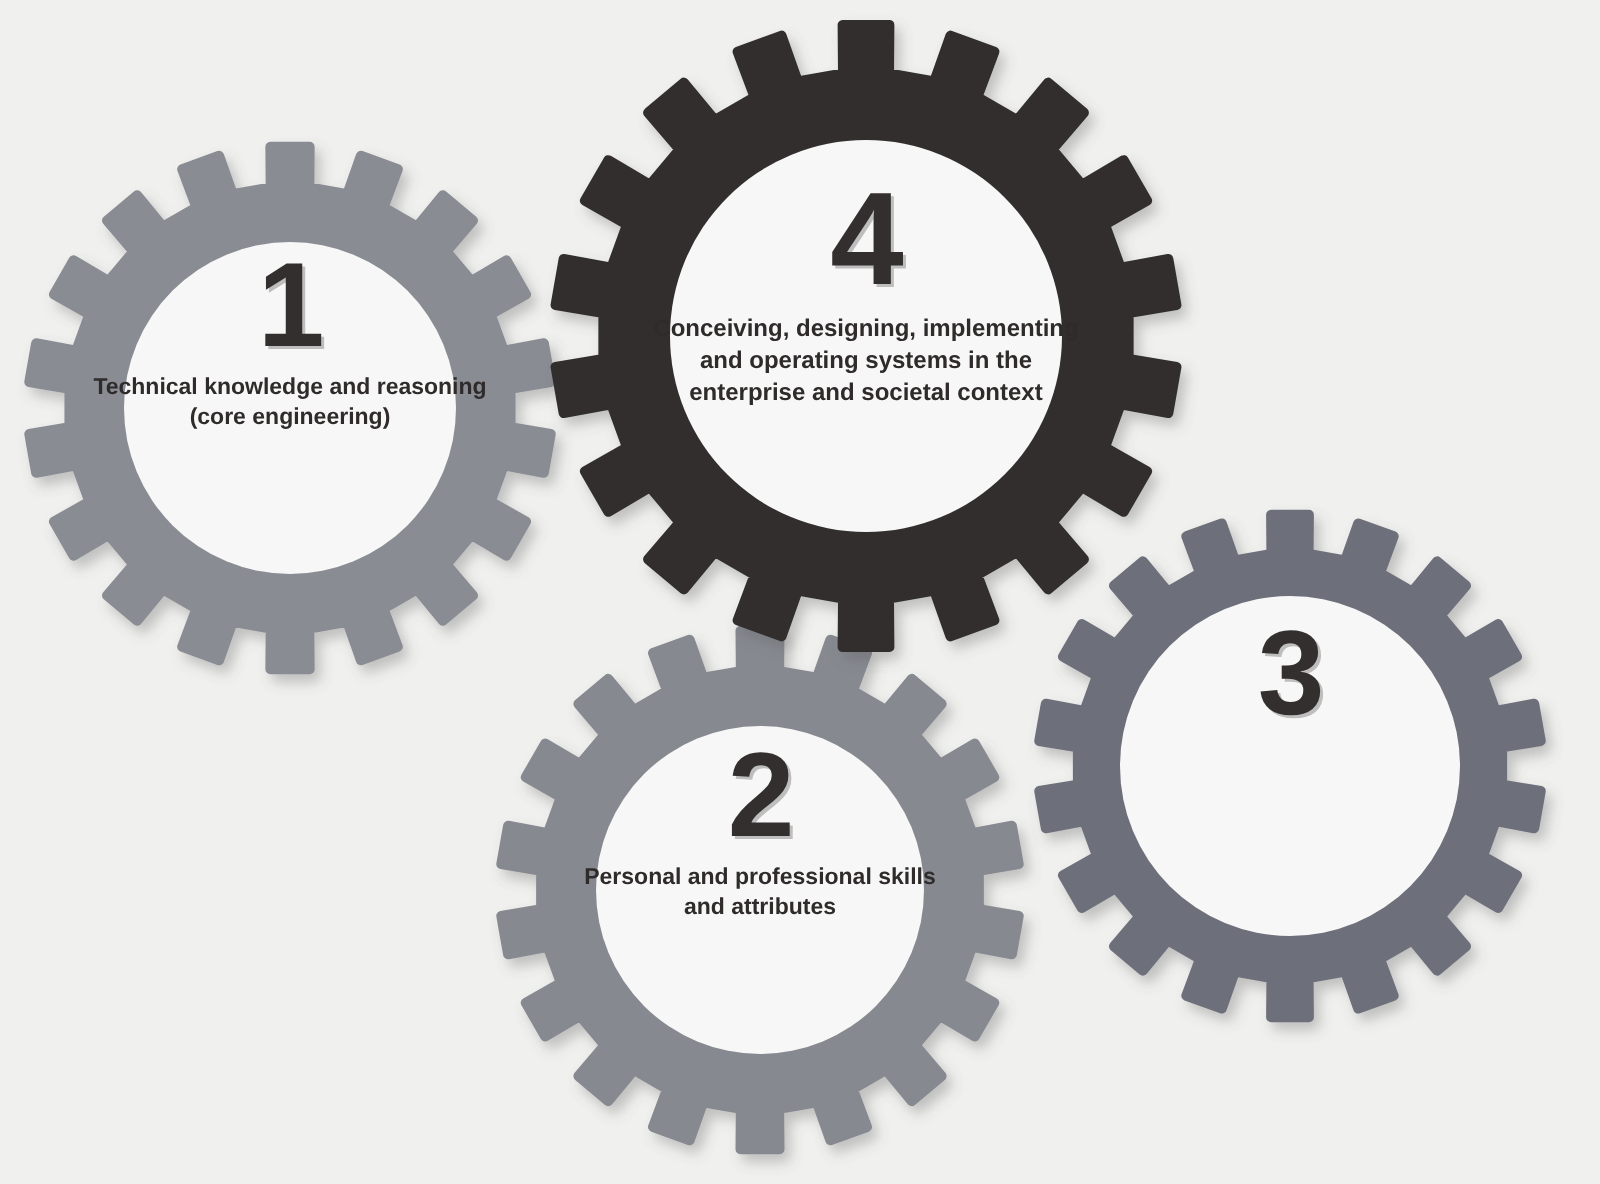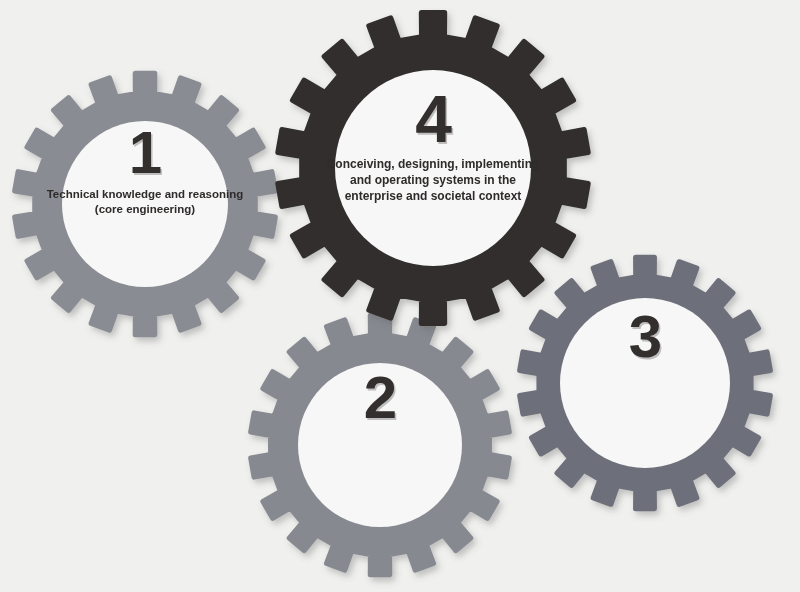"Personal and professional skills and" span.gear-desc { html: none -> <span>Personal and professional skills and attributes</span> }
